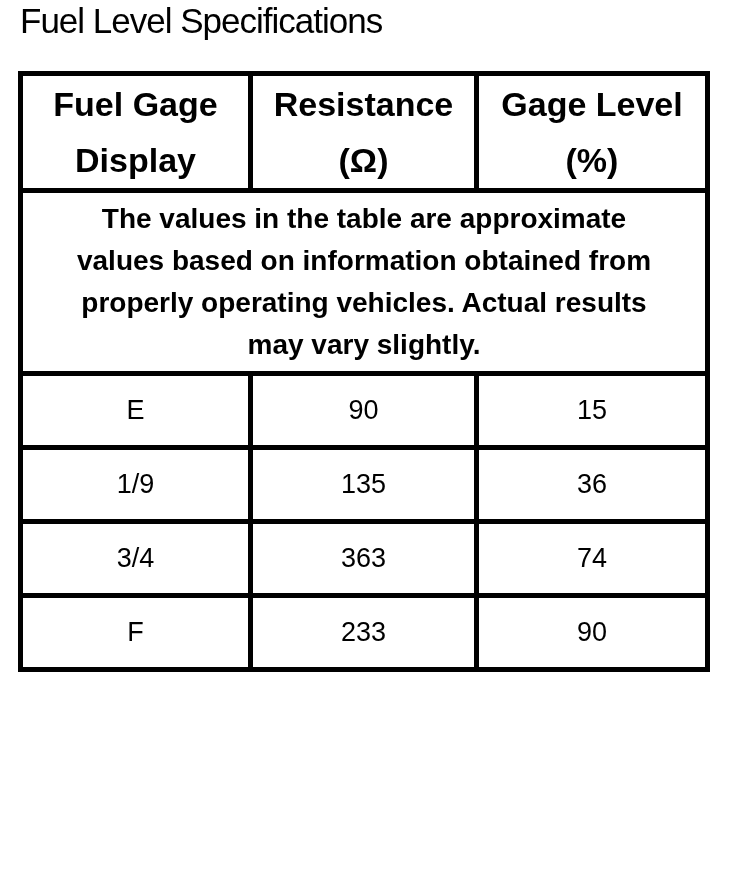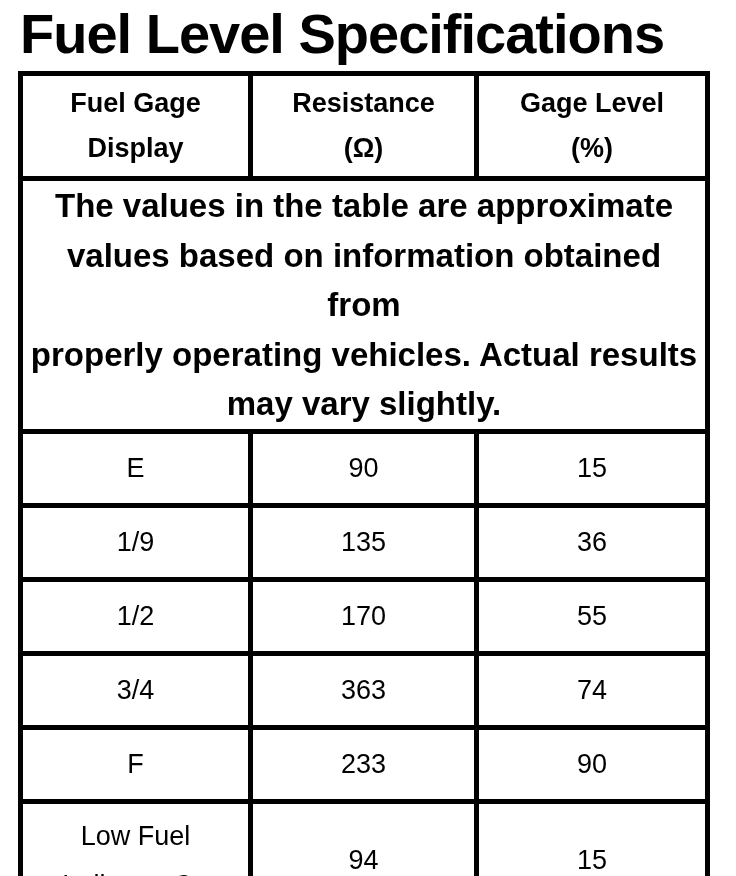"Fuel Level Specifications" .page-title { font-size: 56px -> 35px; font-weight: bold -> normal }
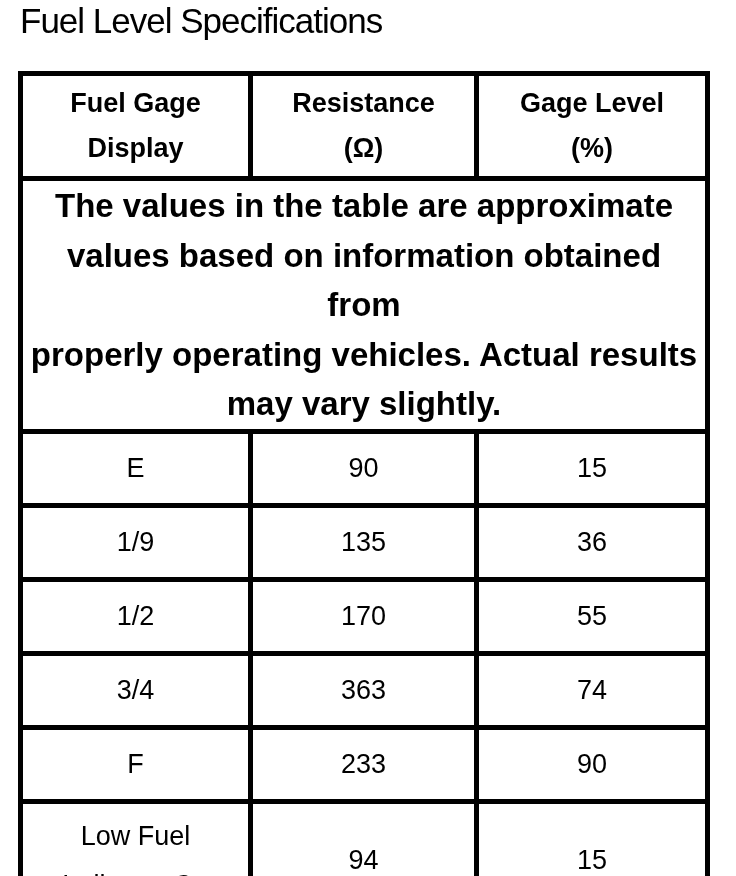"Fuel Gage" .header-row th { font-size: 27px -> 34px }
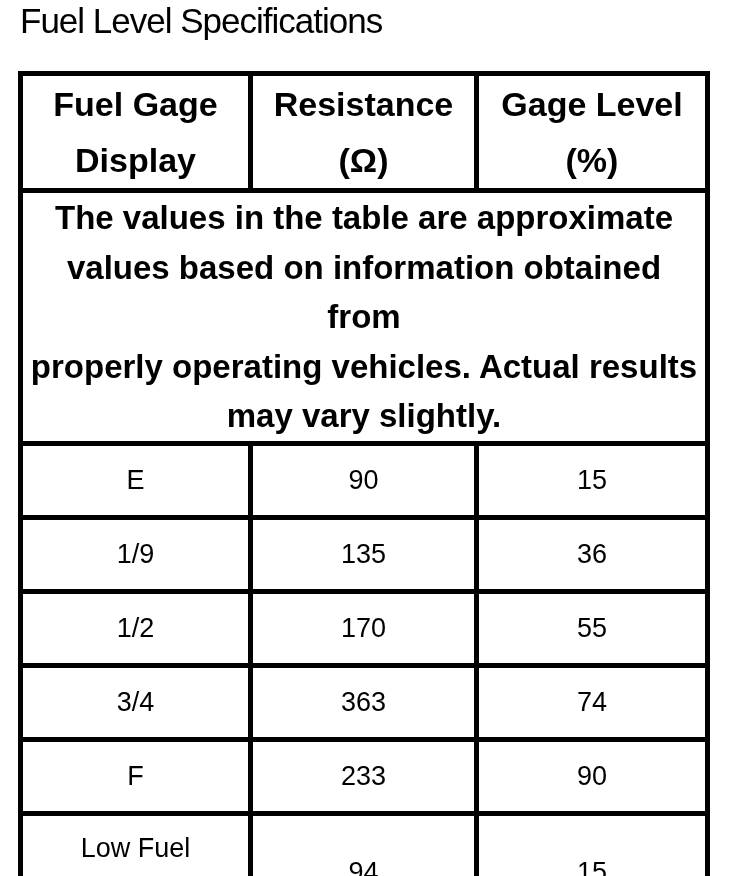"The values in the table" .note-row td { font-size: 33px -> 28px }
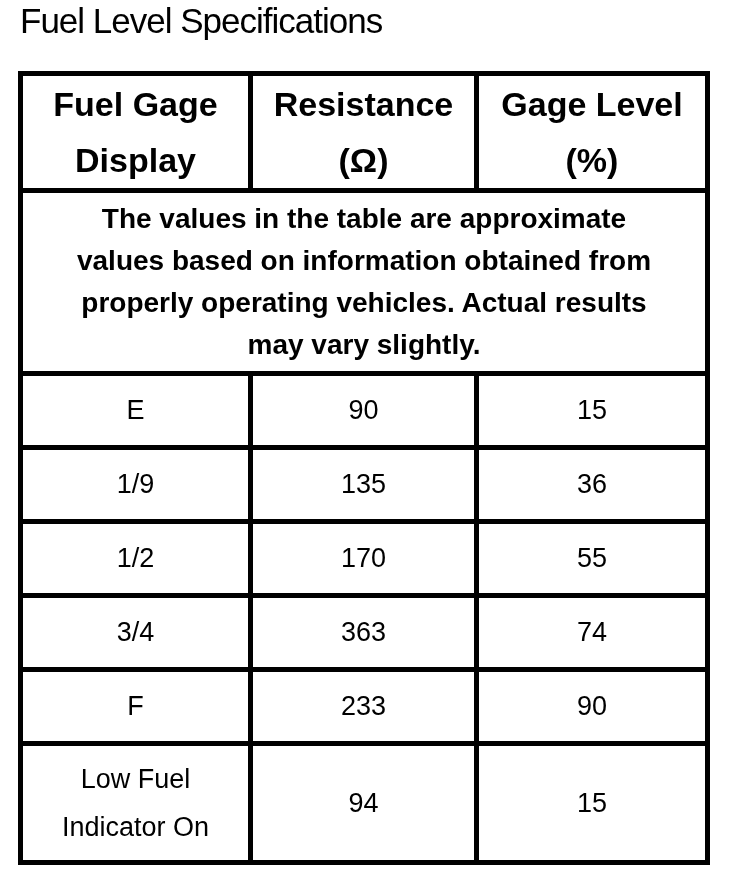"1/2" tr.data-row { html: <tr> <td>1/2</td> <td>170</td> <td>55</td> </tr> -> none }
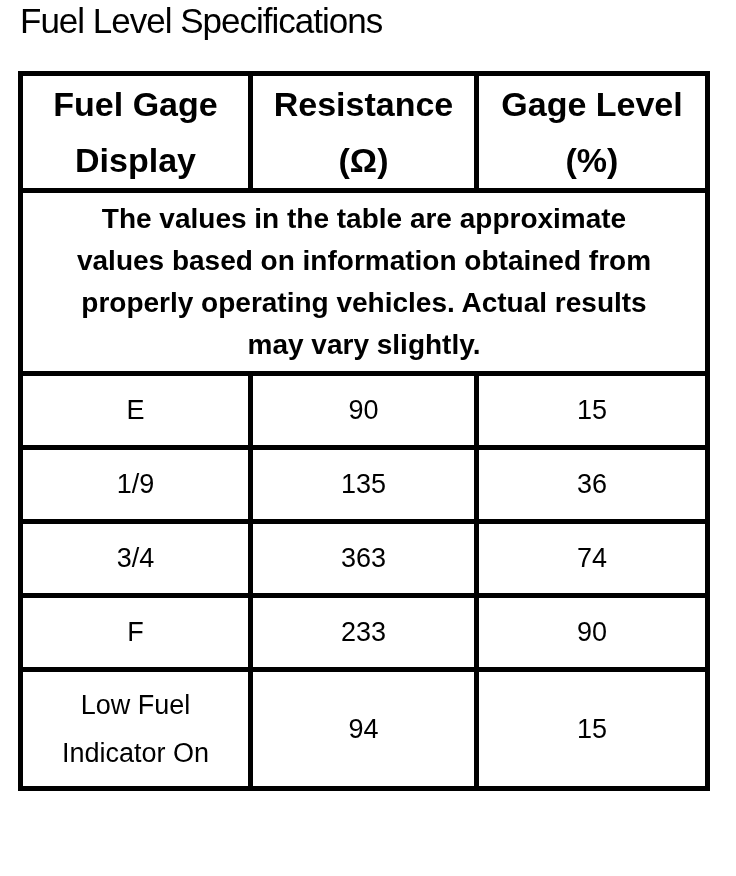"Low Fuel" tr.data-row { html: <tr> <td>Low Fuel Indicator On</td> <td>94</td> <td>15</td> </tr> -> none }
